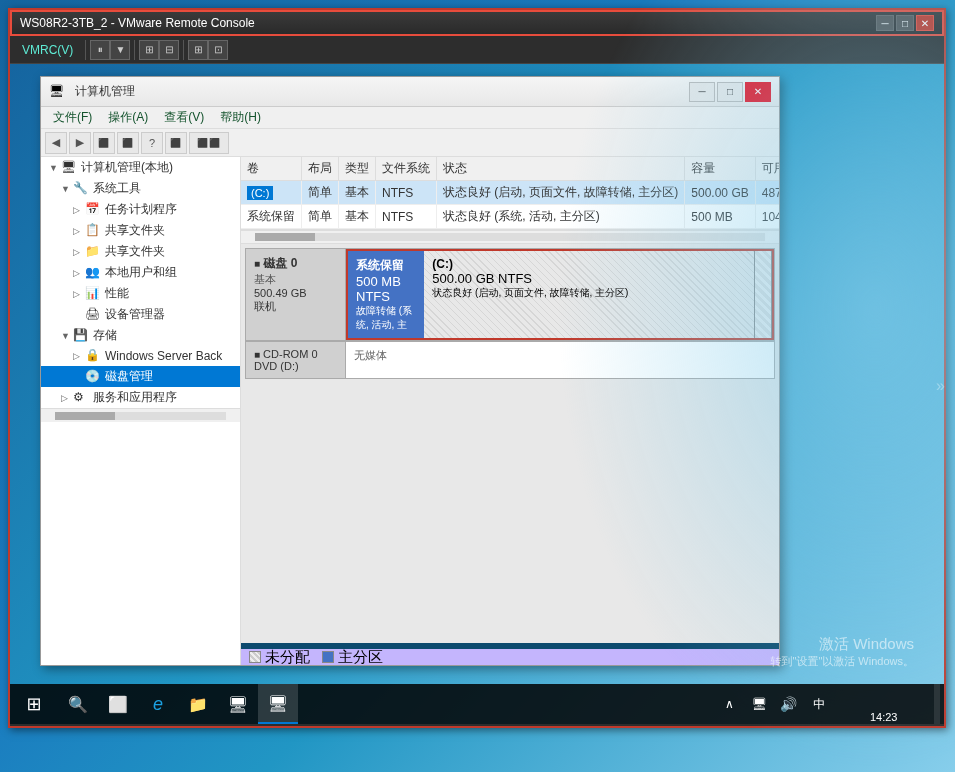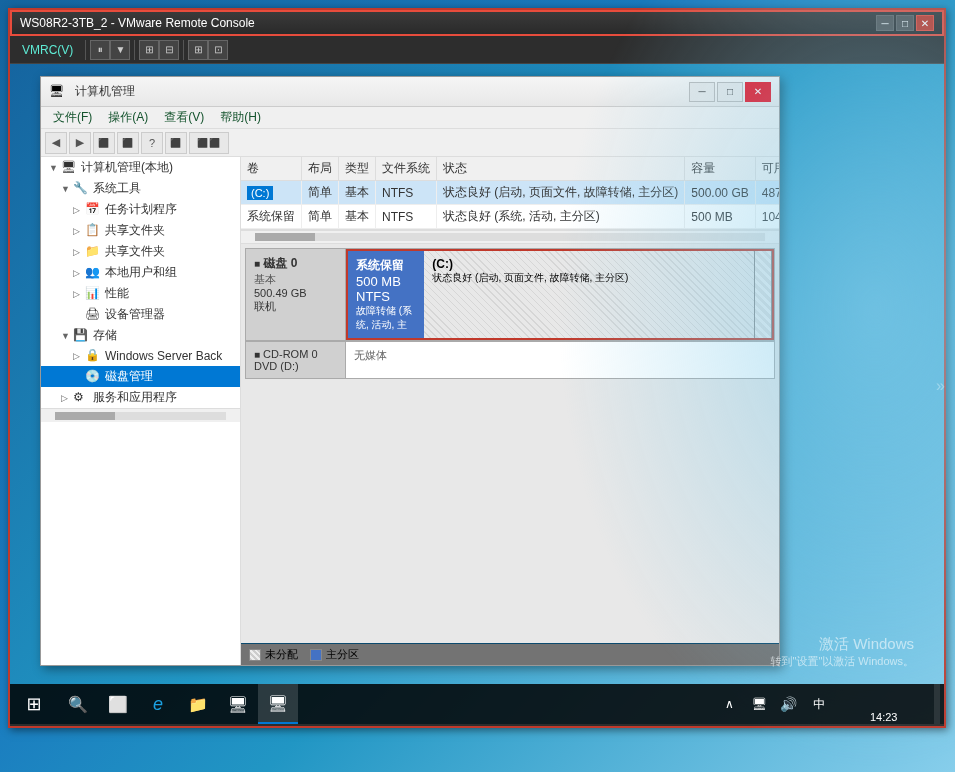"500.00 GB NTFS" div.partition-size { html: none -> <div>500.00 GB NTFS</div> }
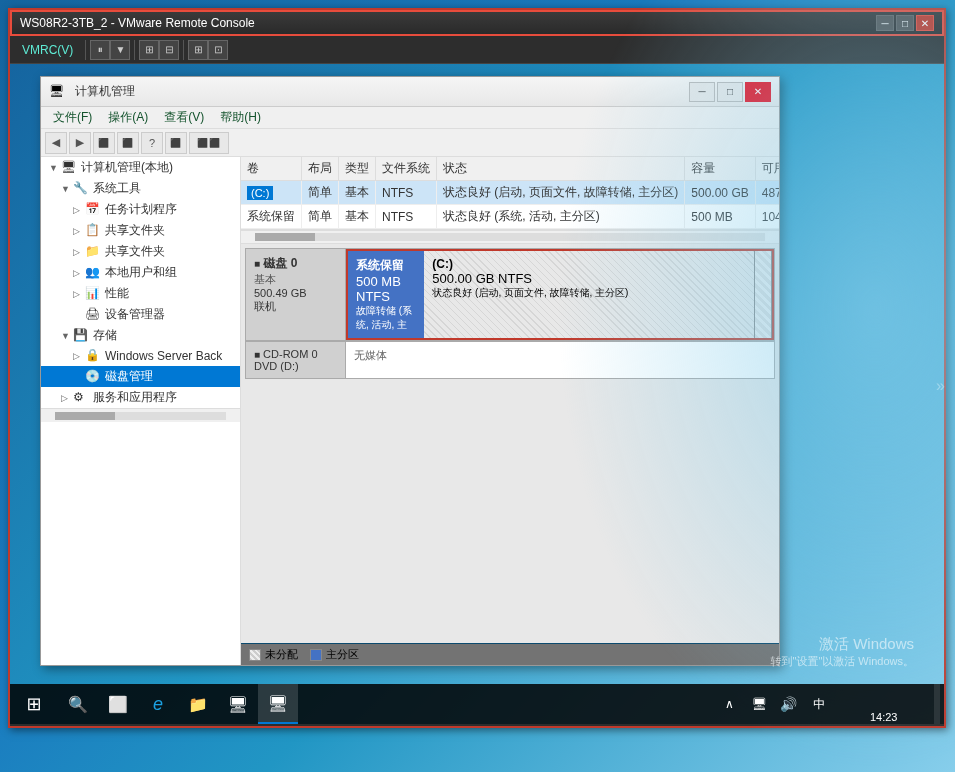"未分配" .legend-bar { background: #737373 -> #c4b5fd; border-top: 1px solid #0c4a6e -> 6px solid #0c4a6e; font-size: 11px -> 15px }
